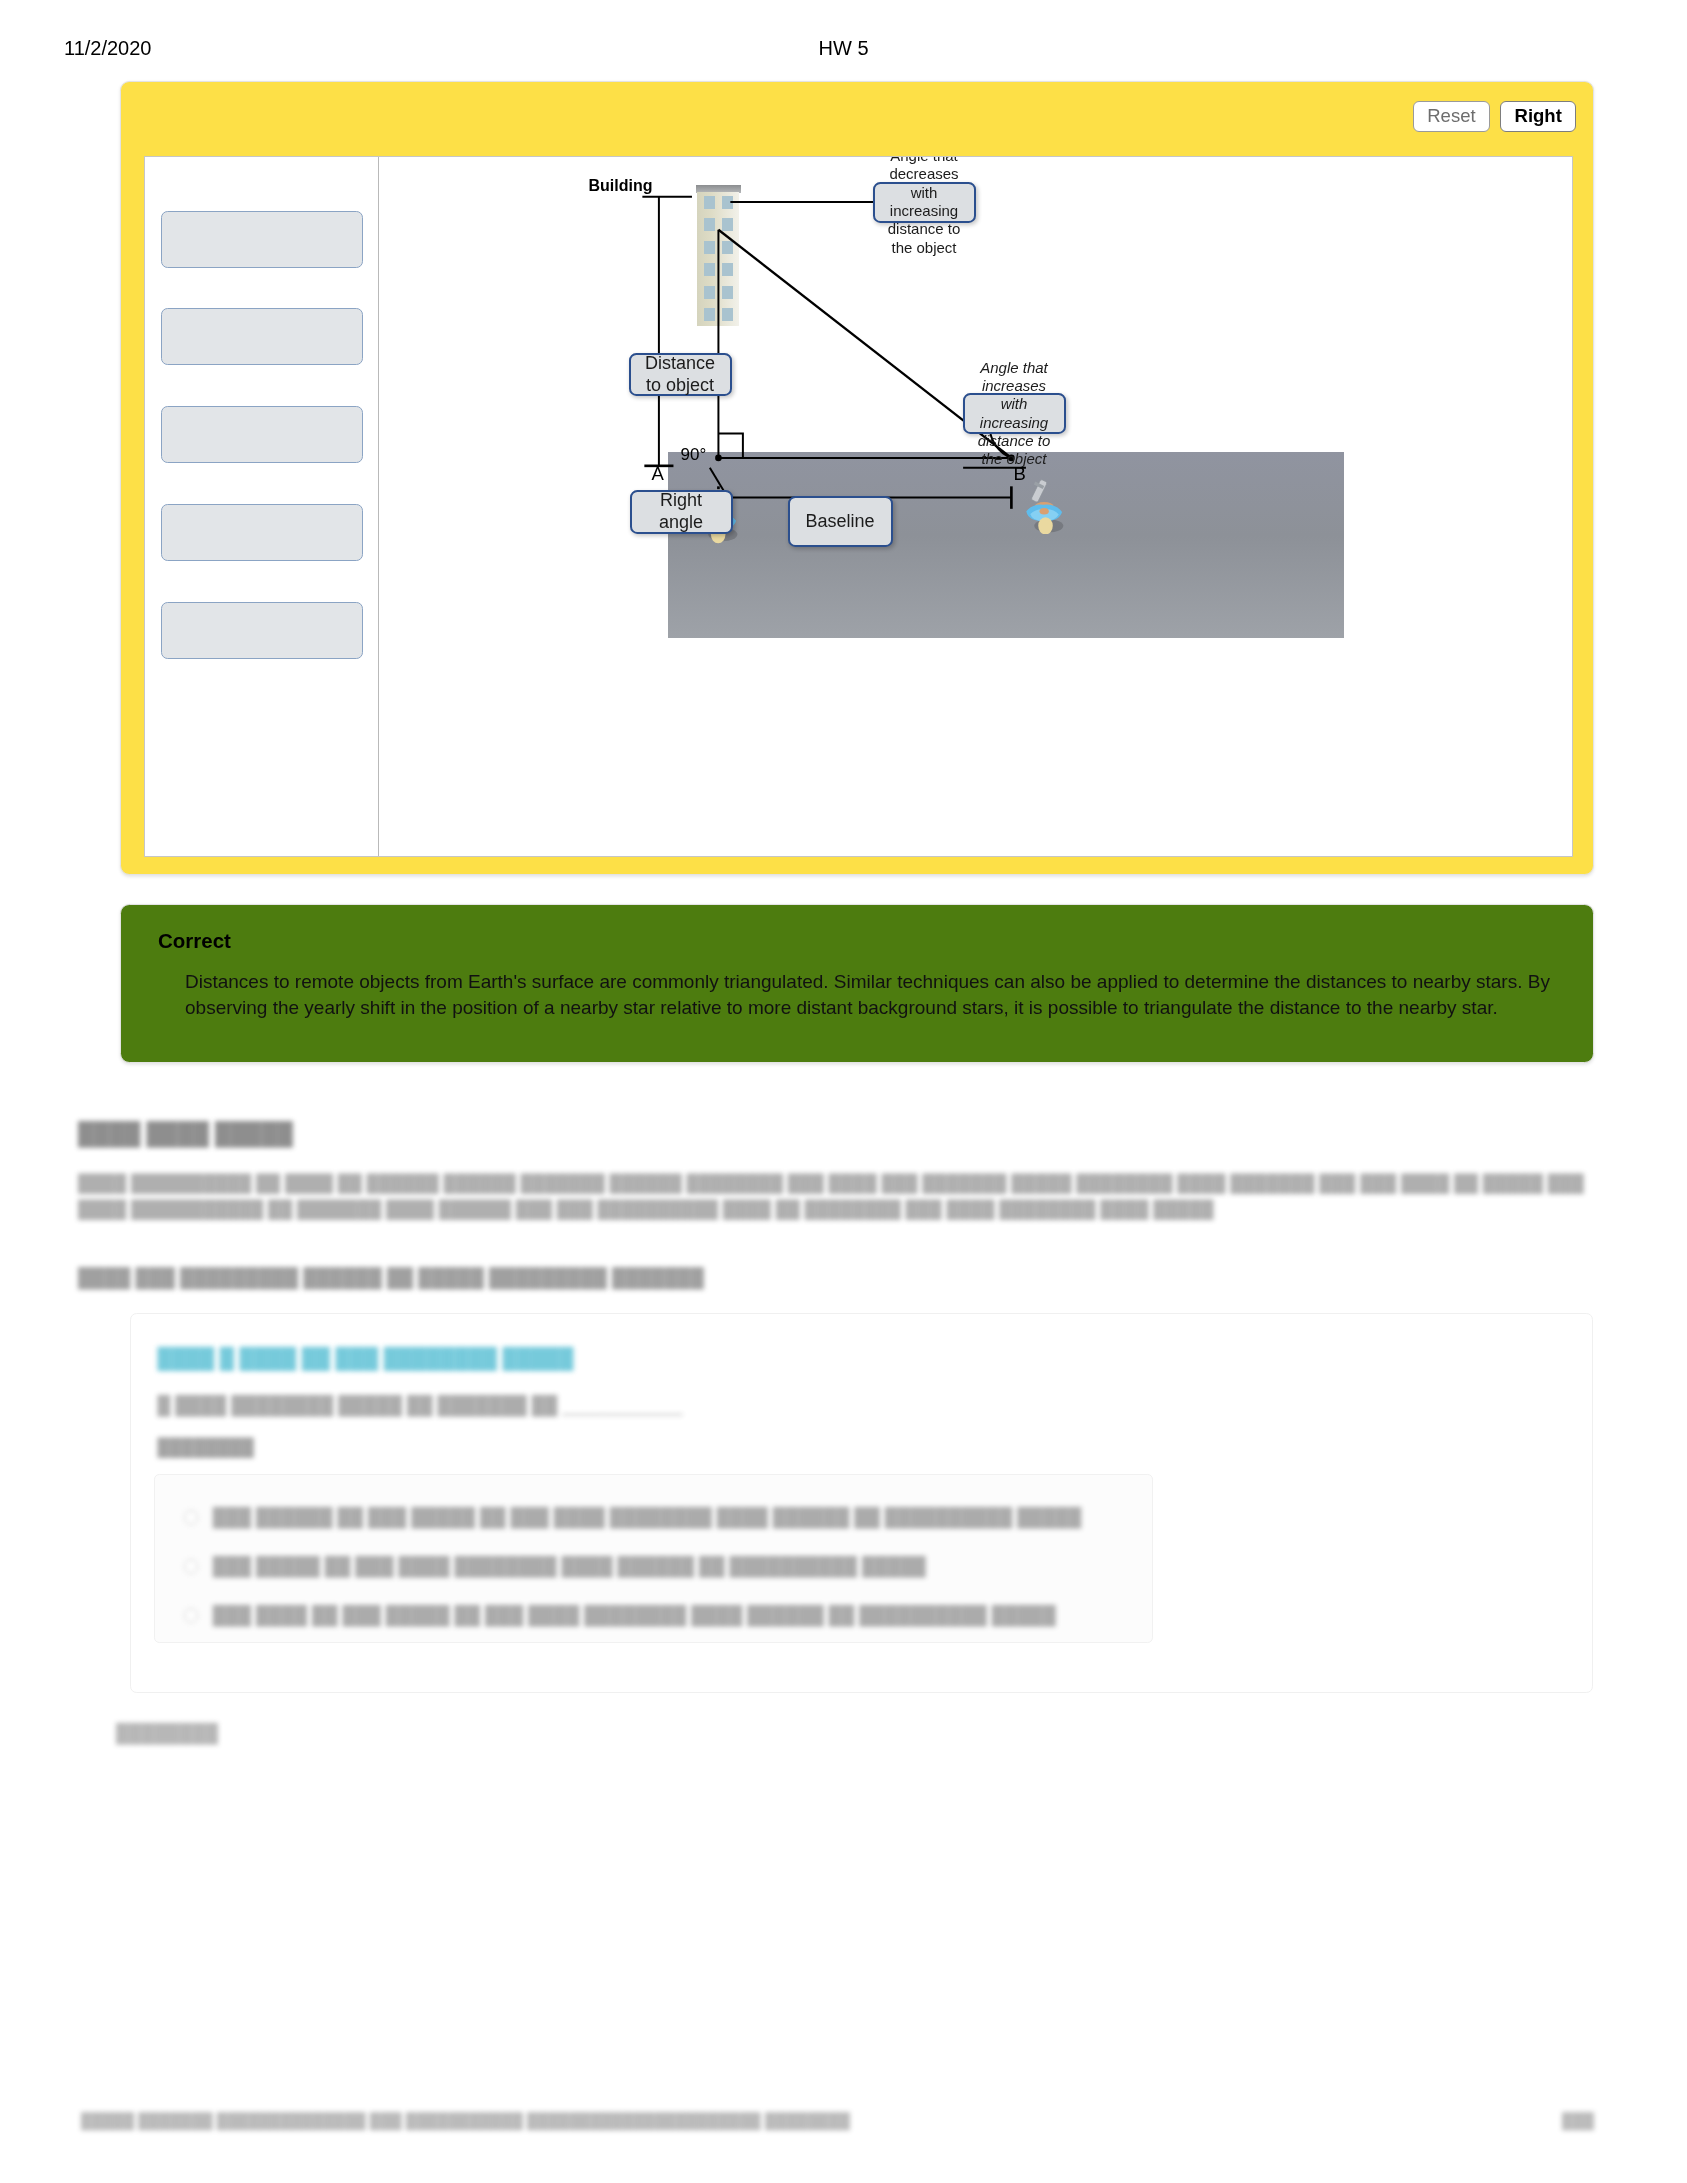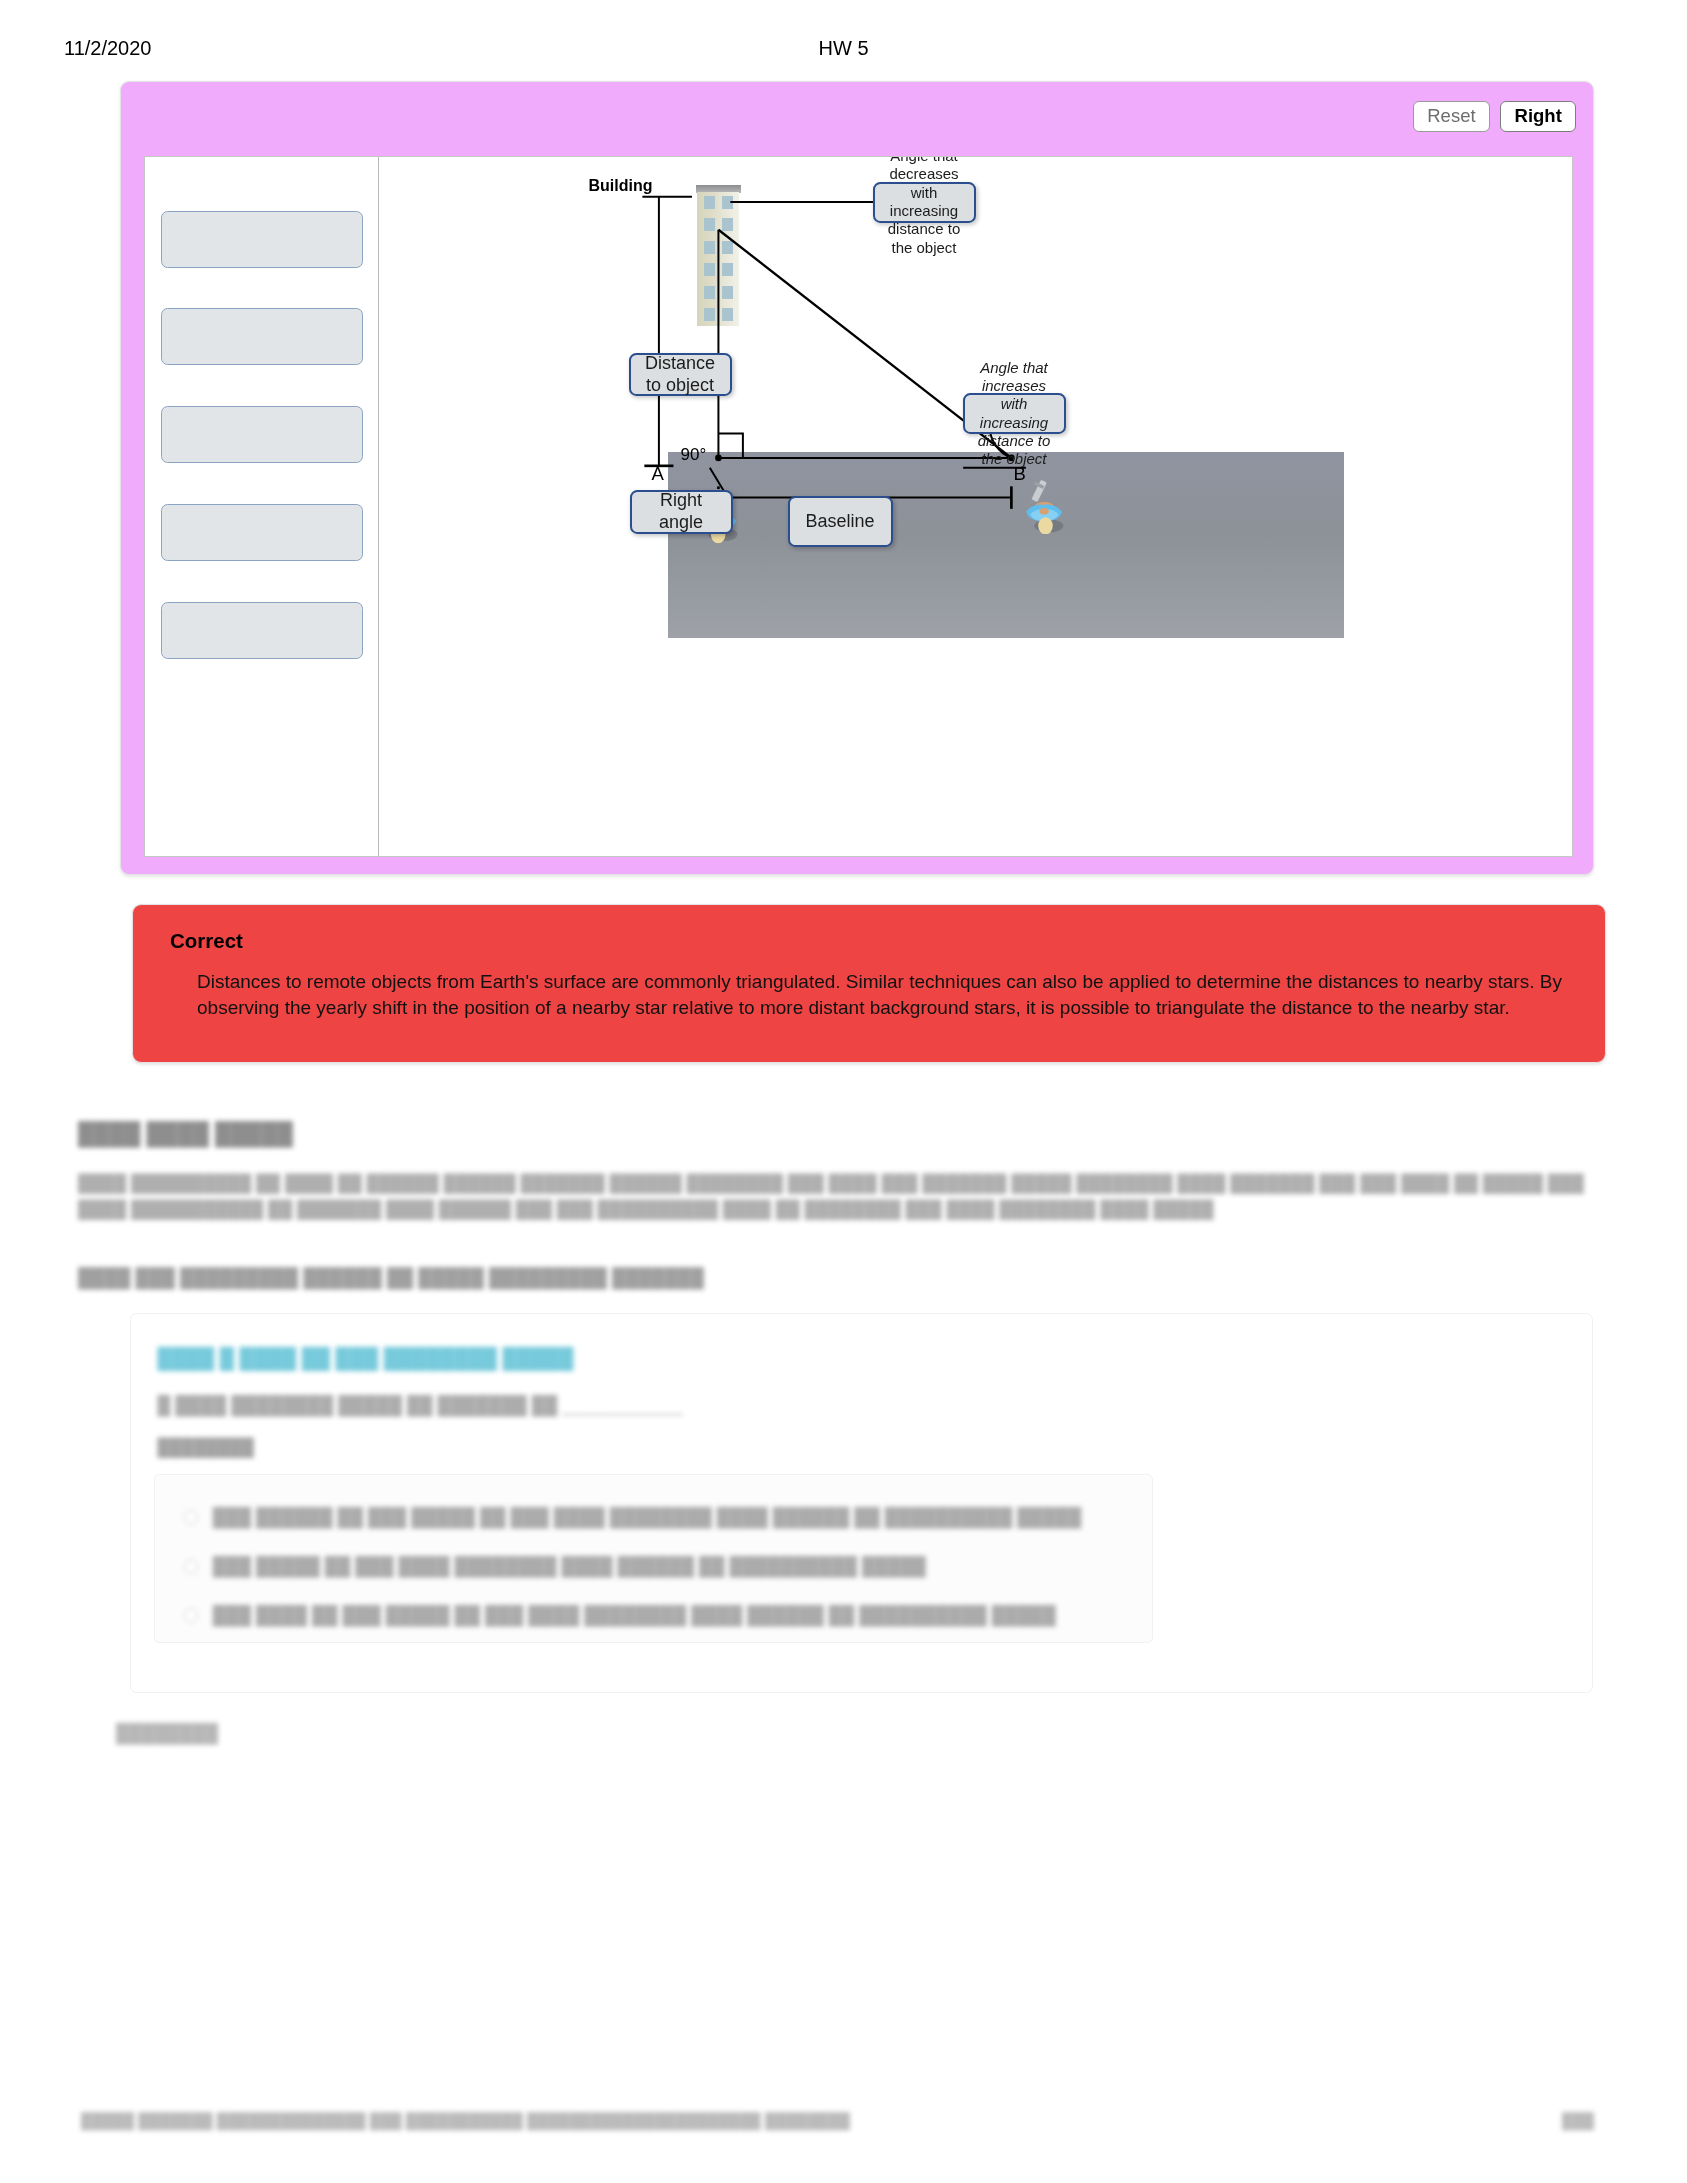"Reset" .activity-card { background: #f0abfc -> #fde047 }
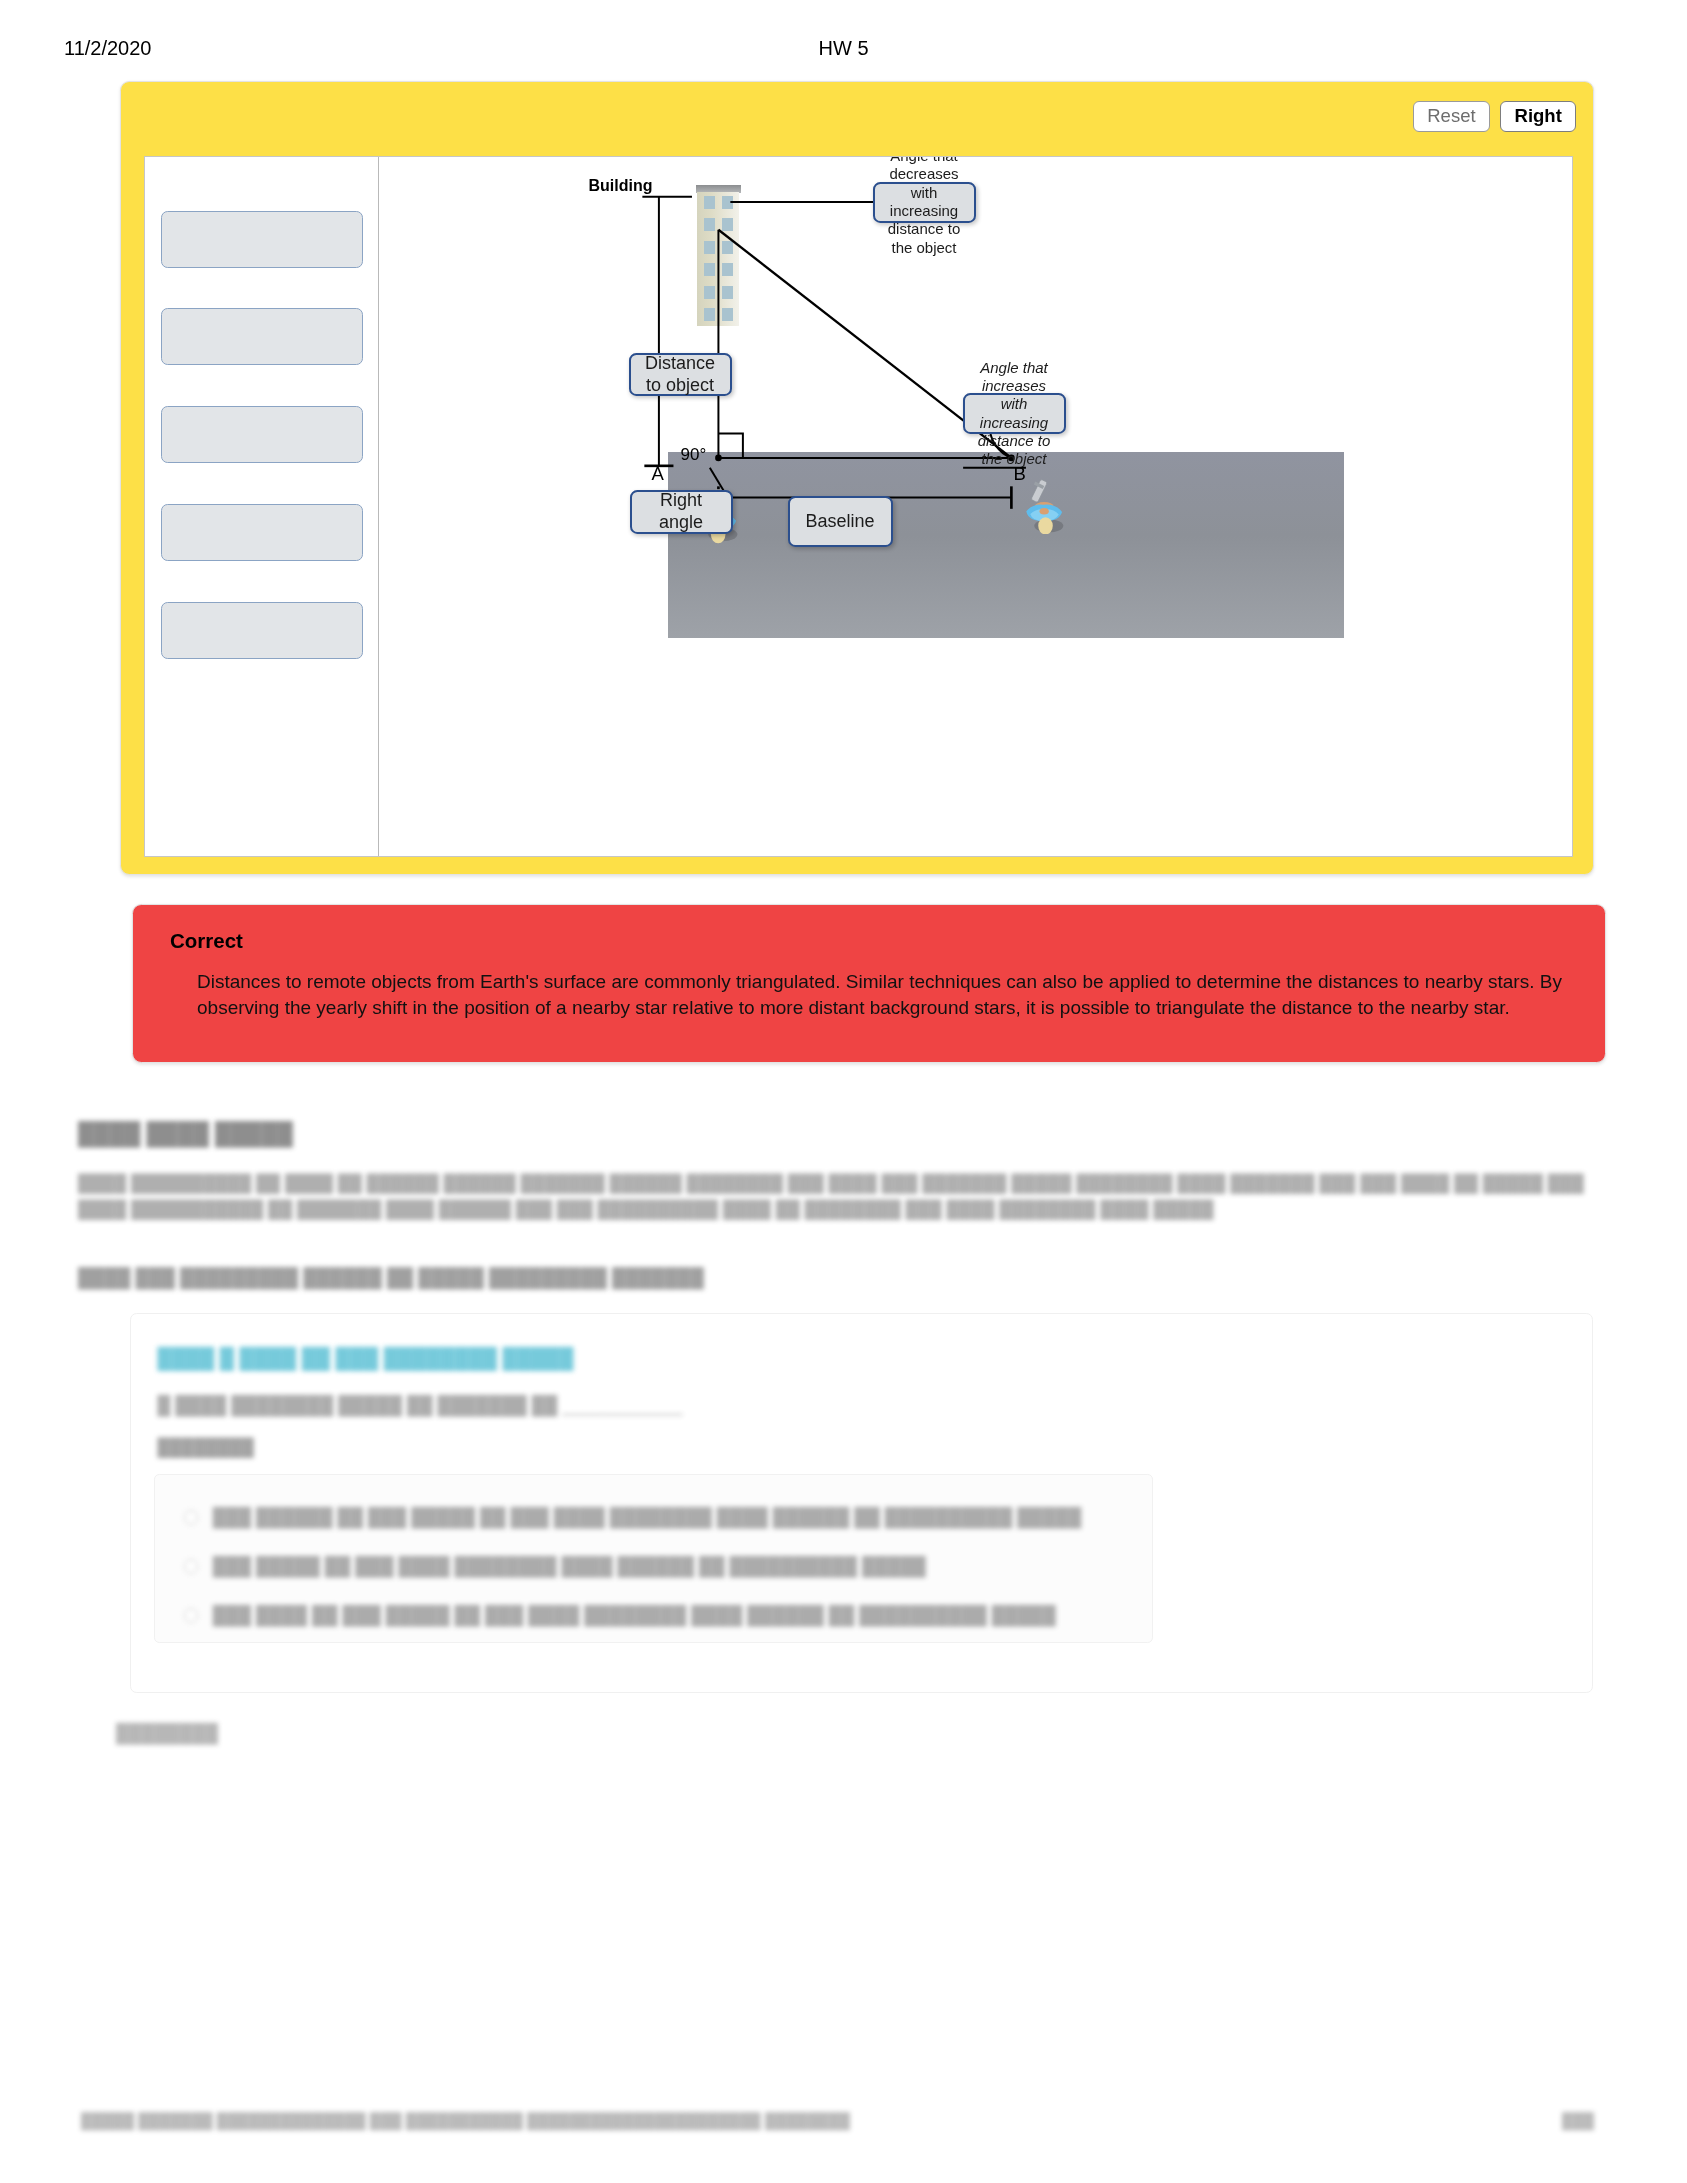"Correct" .feedback-card { background: #ef4444 -> #4d7c0f; margin-left: 12px -> none }
